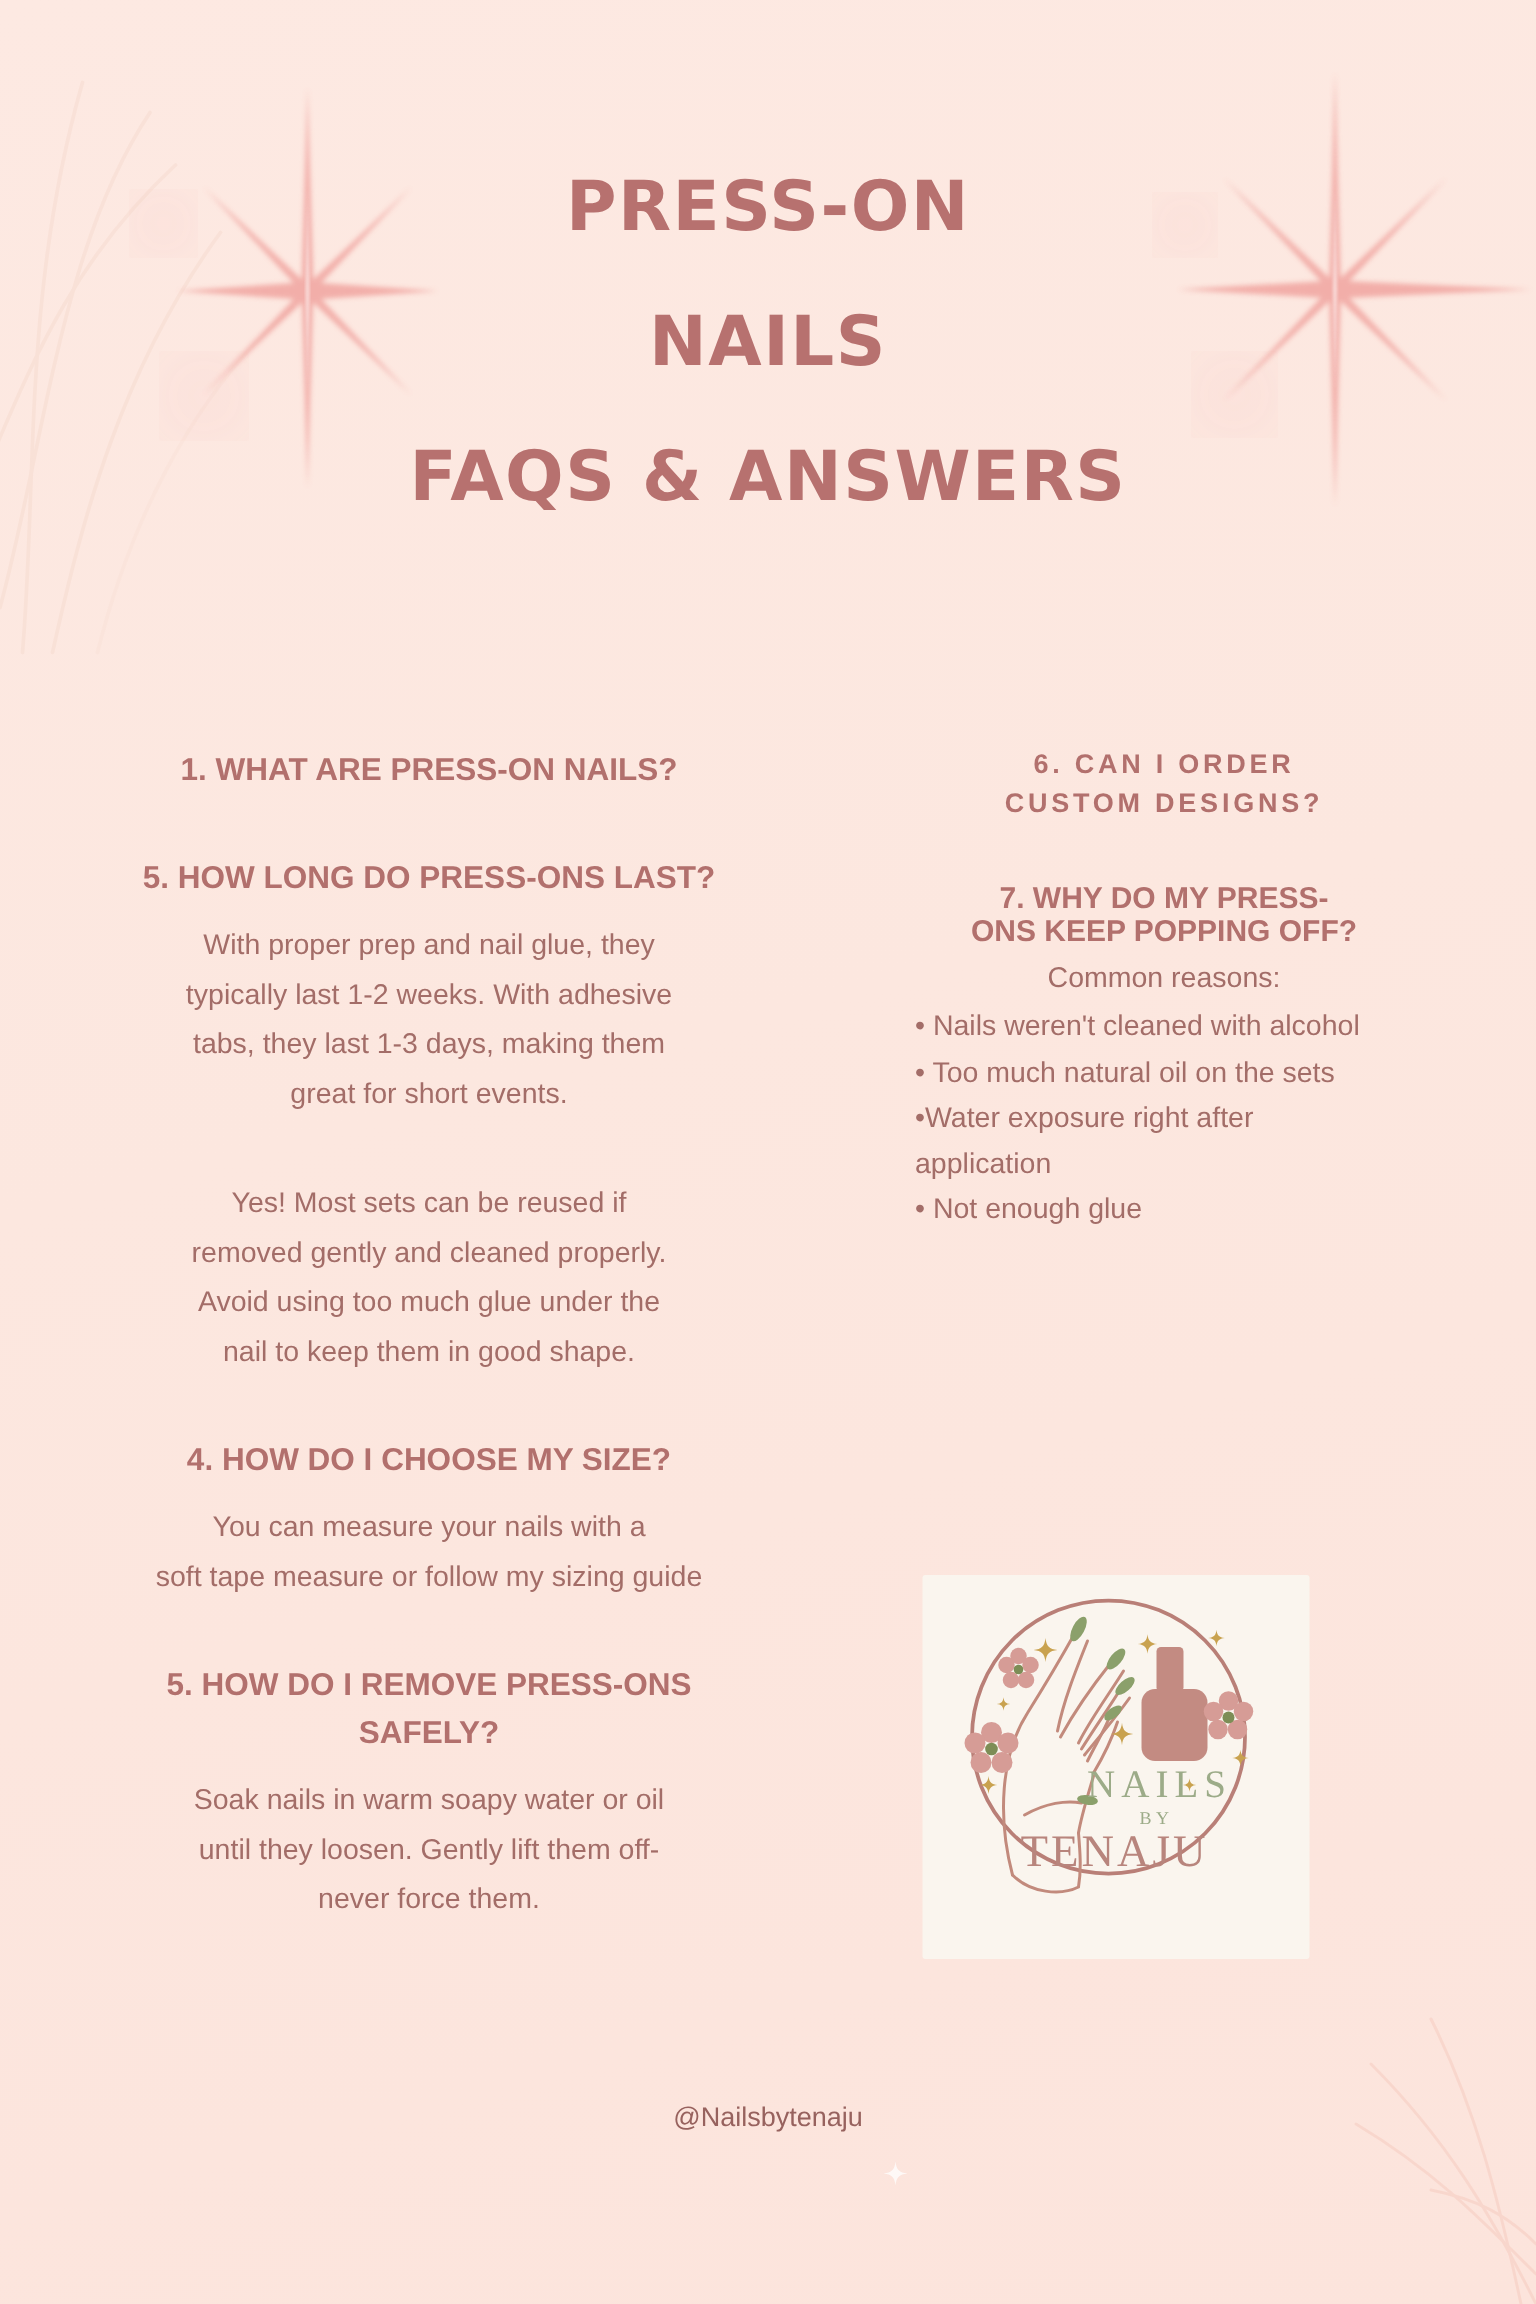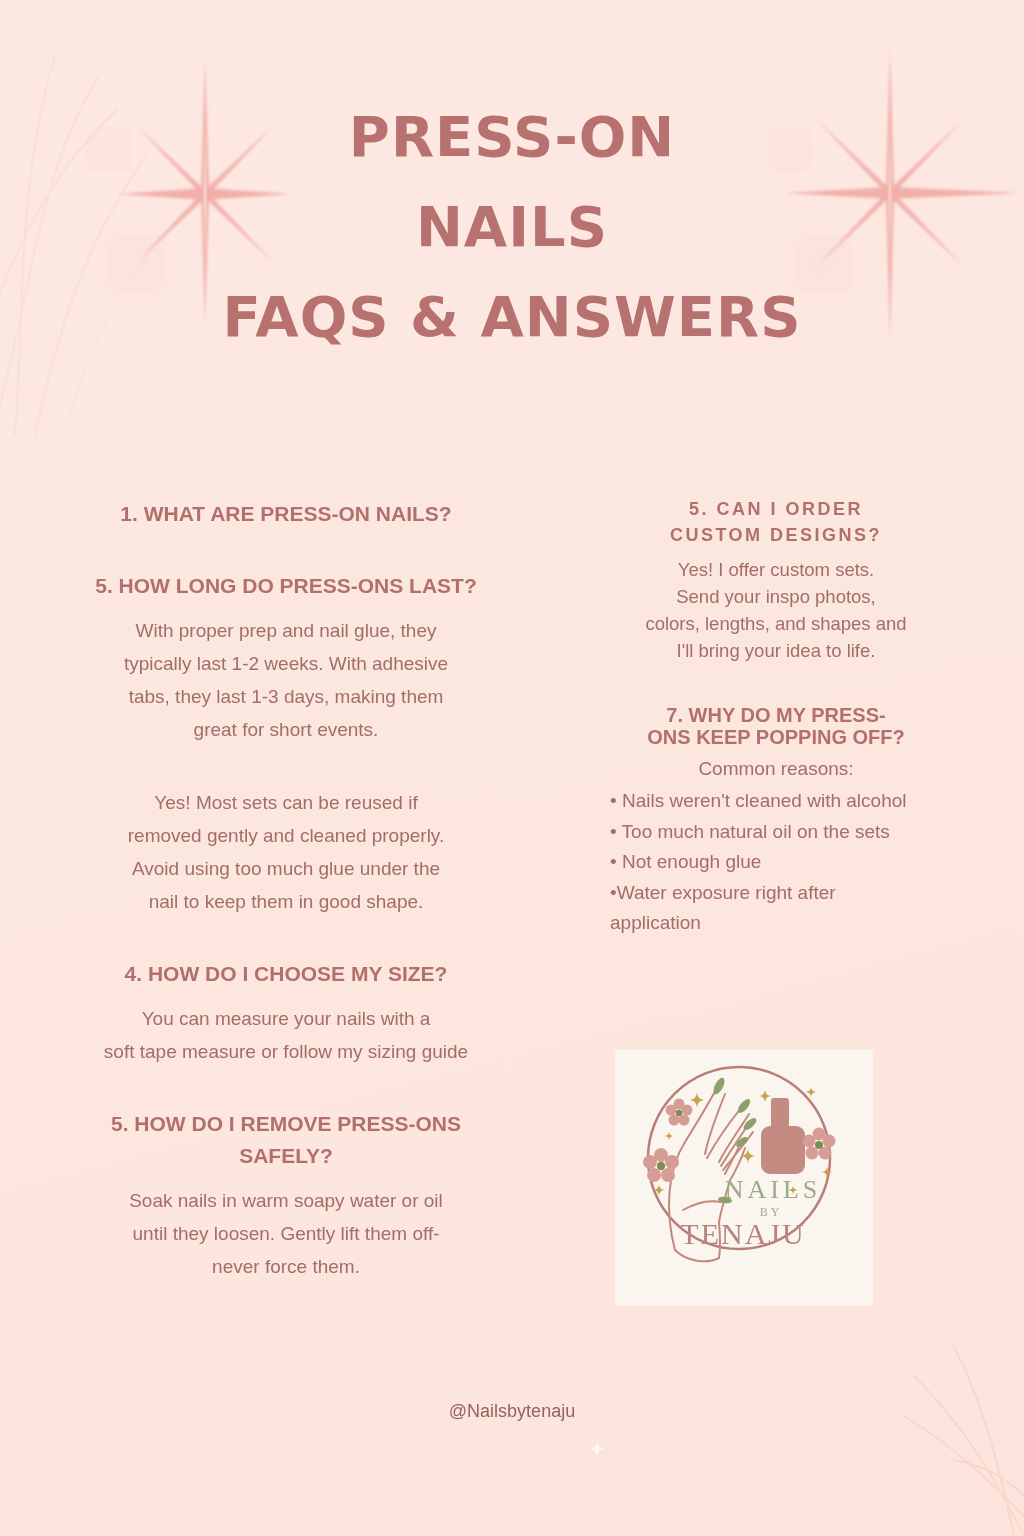"PRESS-ON" .title { font-size: 56px -> 46px }
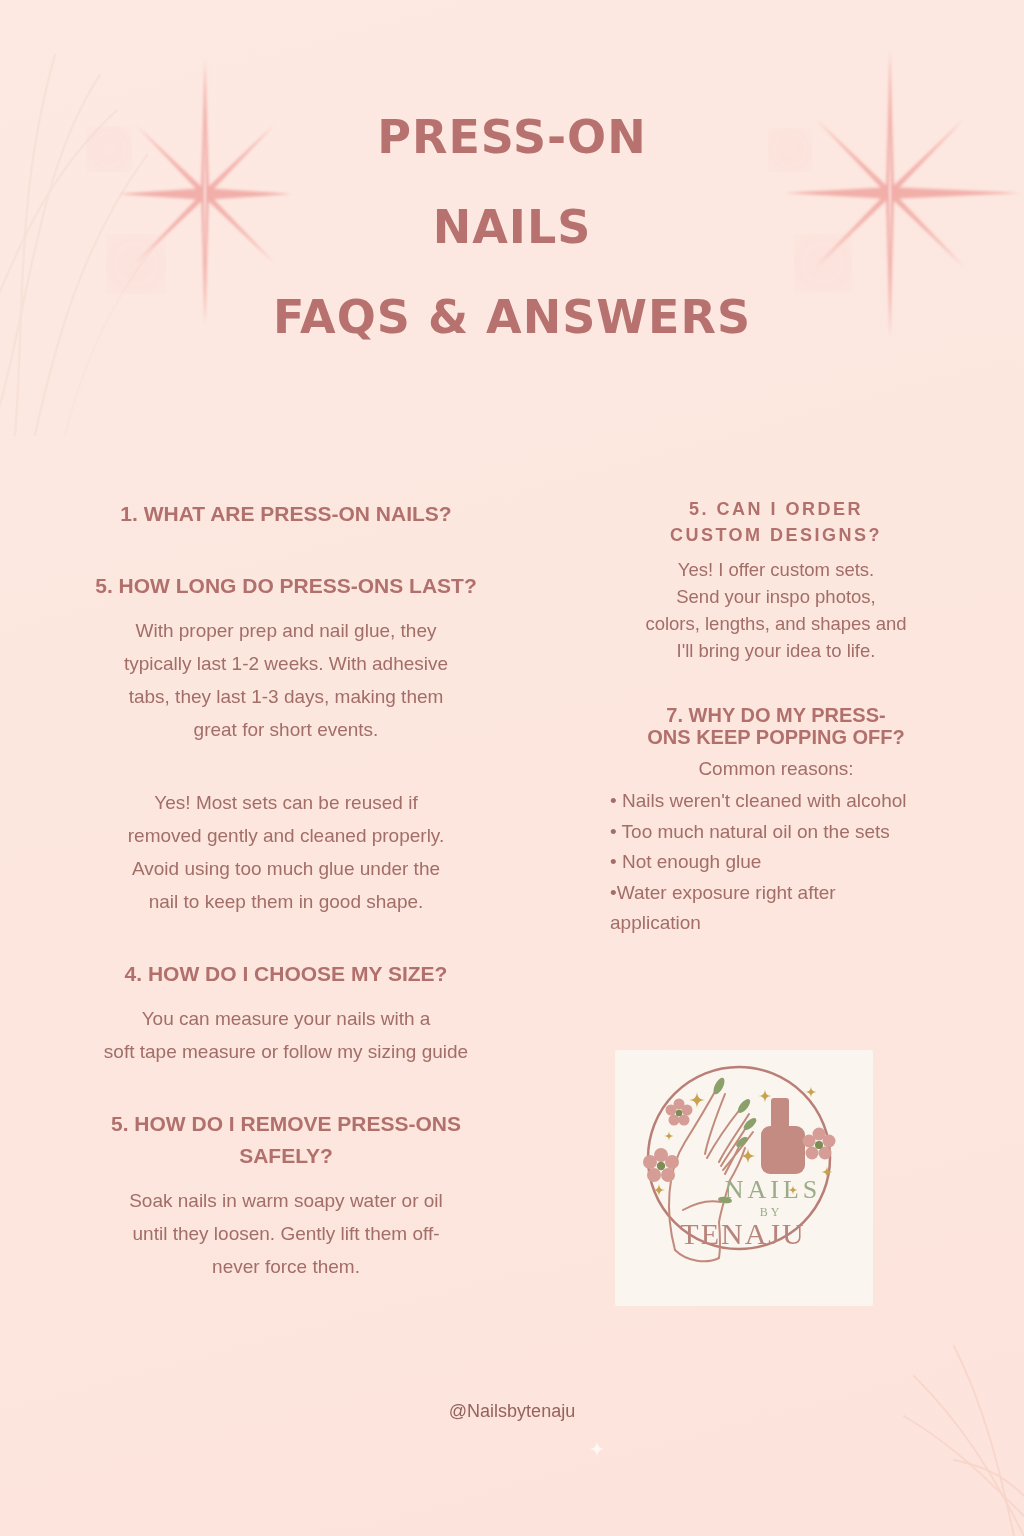"5. CAN I ORDER" h2.q { text: 5 -> 6 }
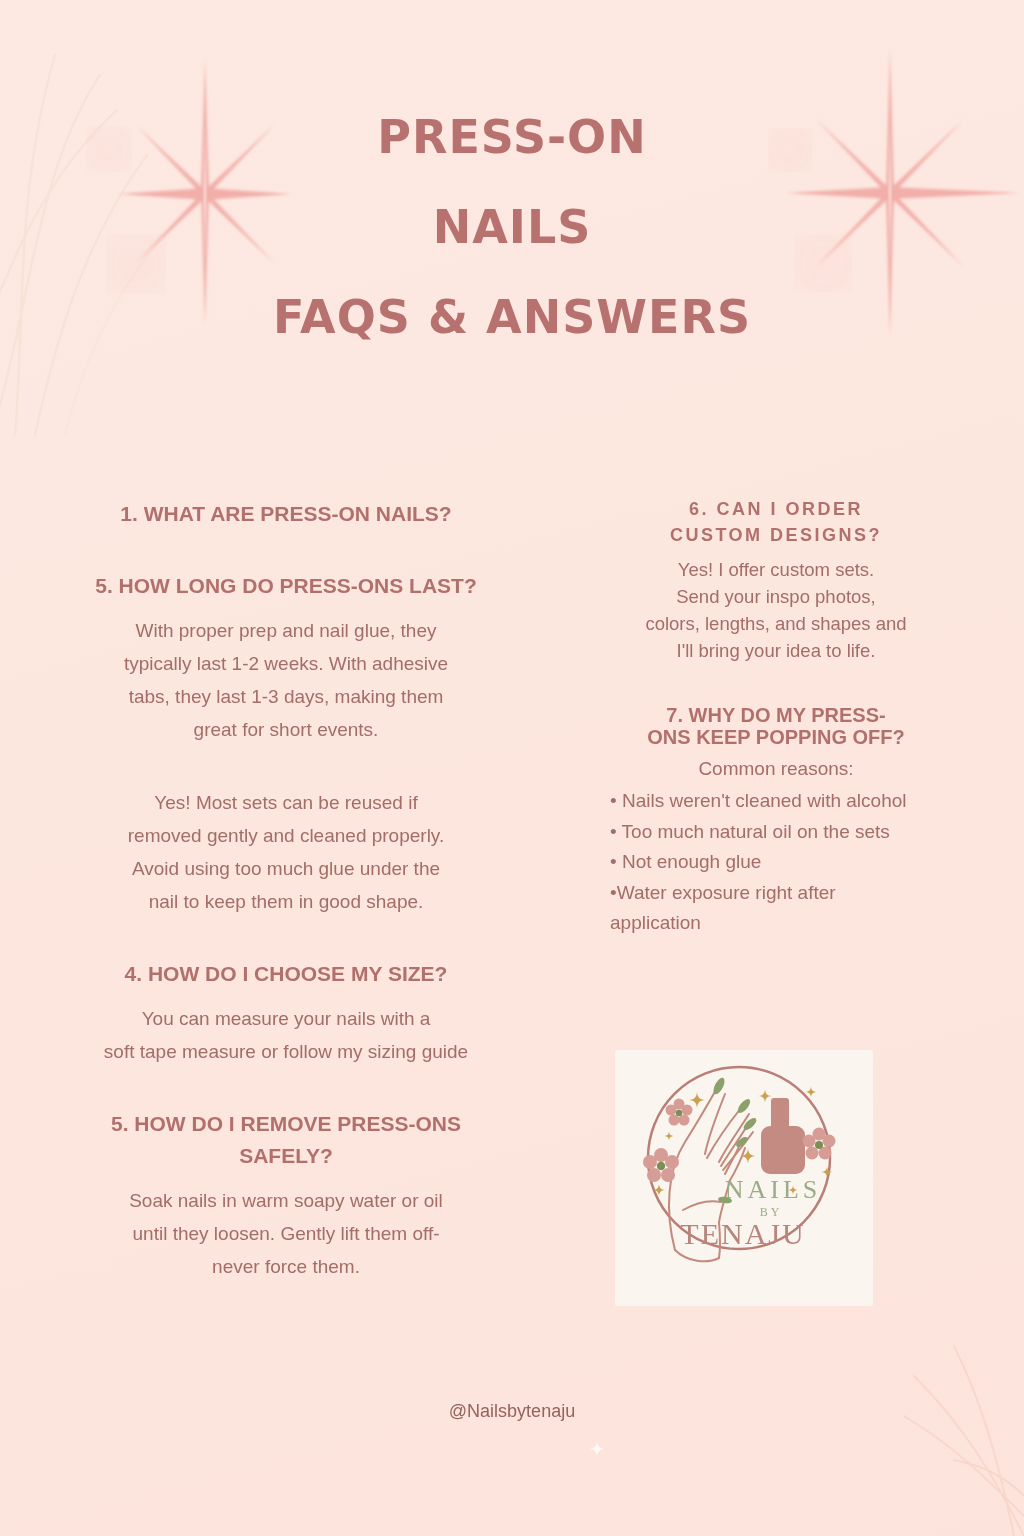"Yes! I offer custom sets." p.a { html: <p>Yes! I offer custom sets. Send your inspo photos, colors, lengths, and shapes and I'll bring your idea to life.</p> -> none }
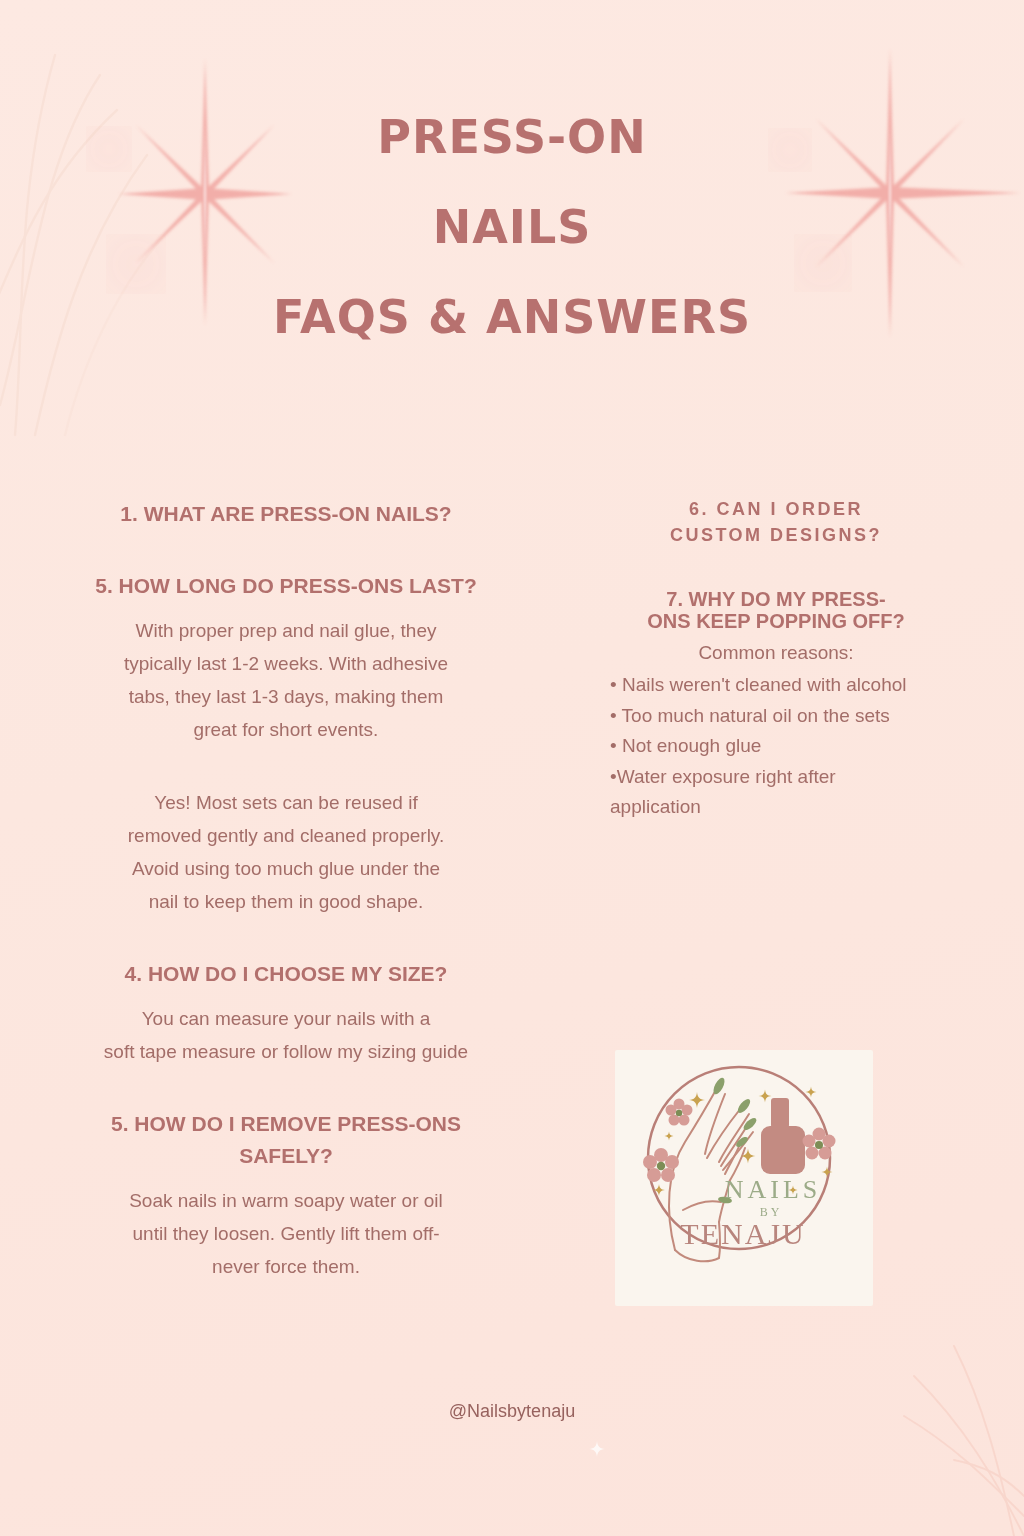"• Not enough glue" div.bullet { order: before "•Water exposure right after" -> after "•Water exposure right after" }
